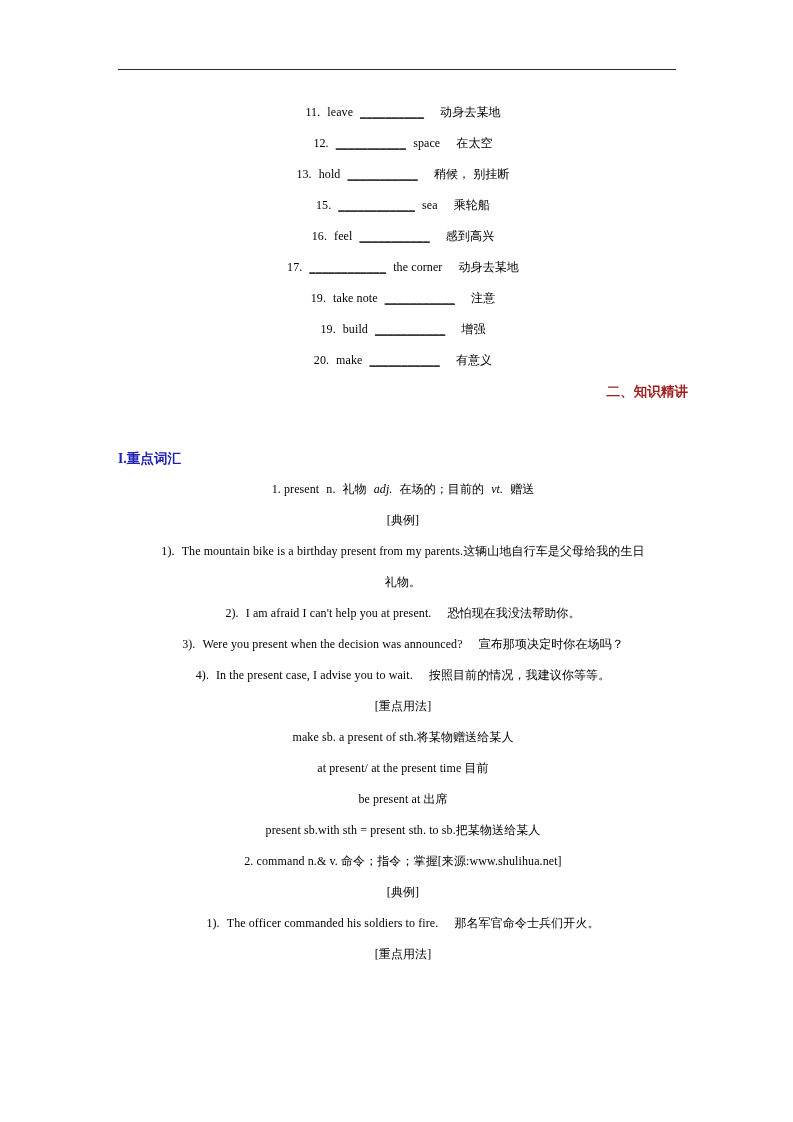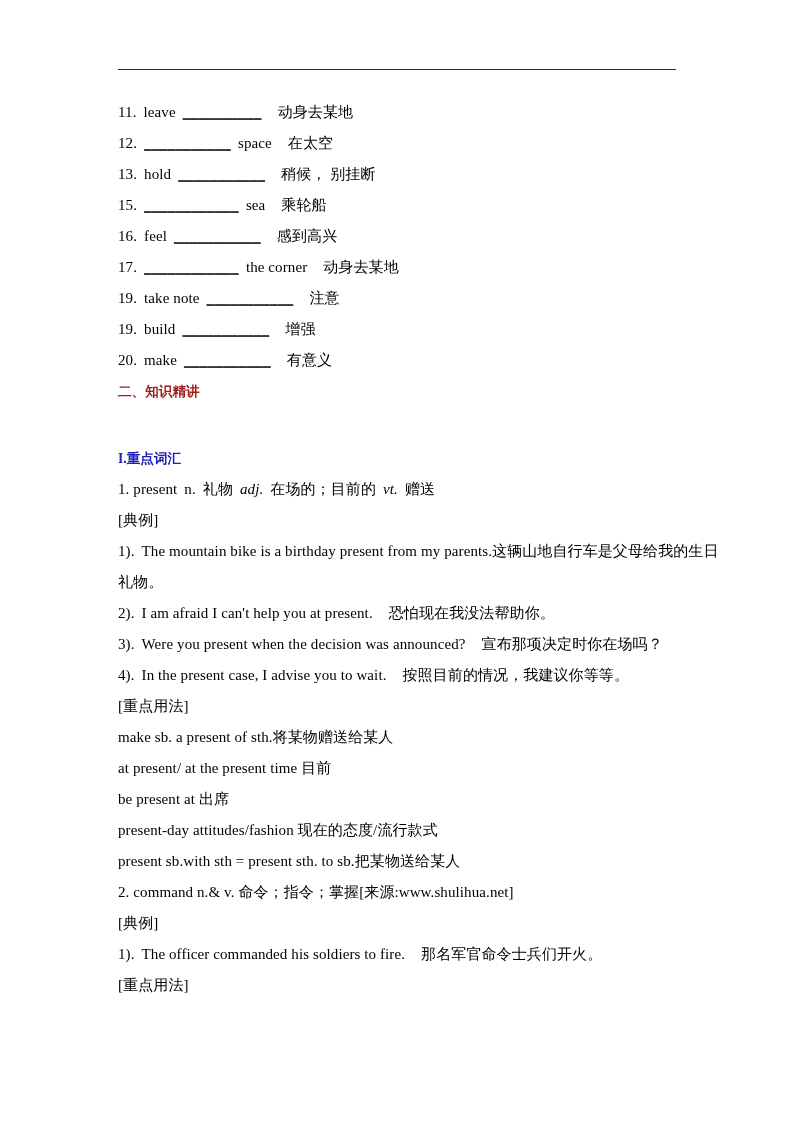"11. leave __________ 动身去某地" .line { font-size: 15px -> 12px; text-align: none -> center }
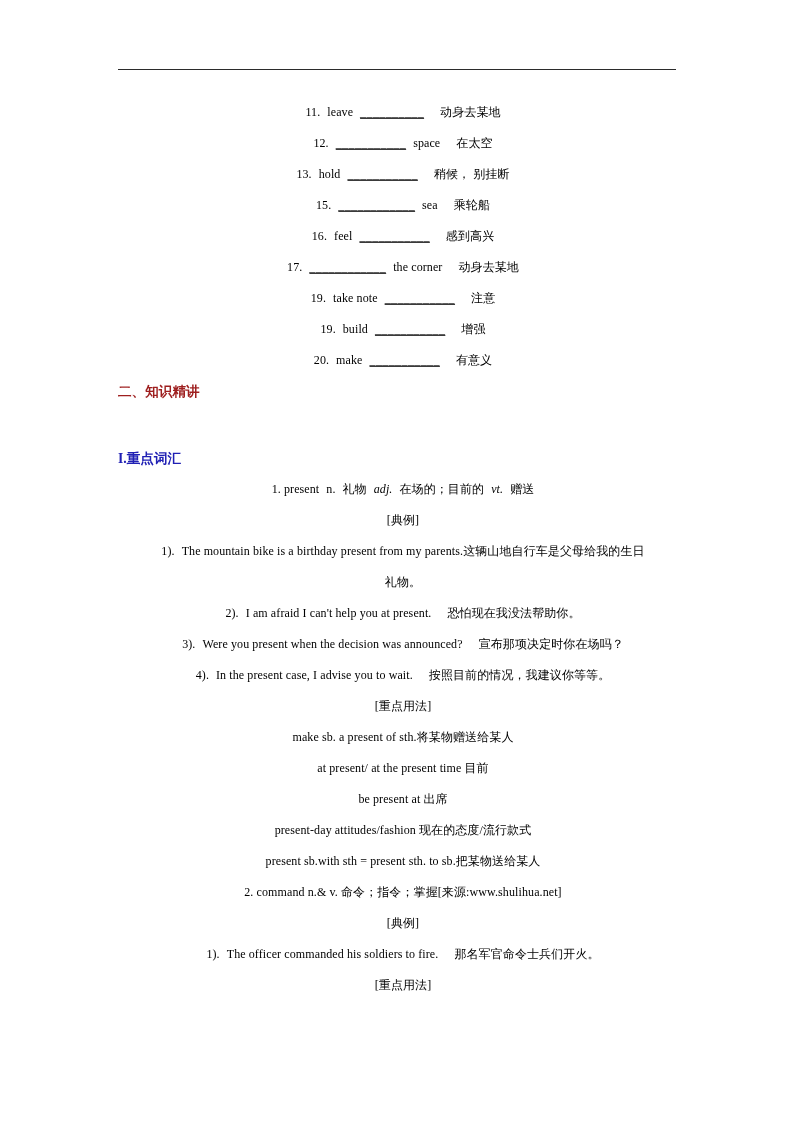"二、知识精讲" .heading-red { text-align: none -> right }
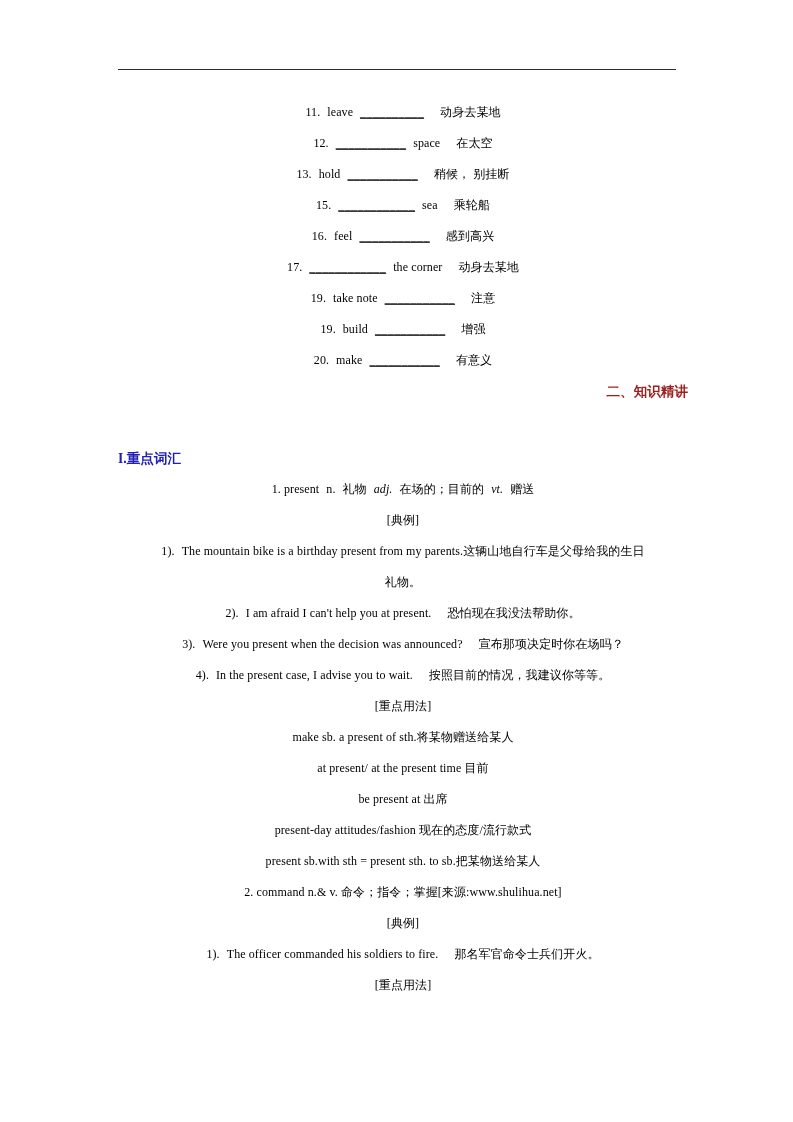"present-day attitudes/fashion 现在的态度/流行款式" div.line { html: <div>present-day attitudes/fashion 现在的态度/流行款式</div> -> none }
